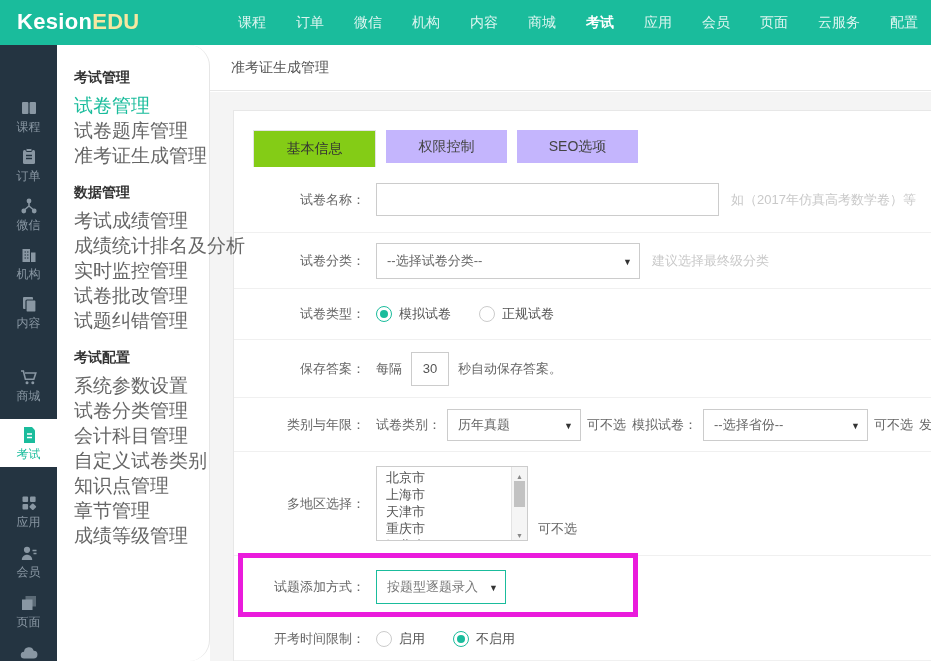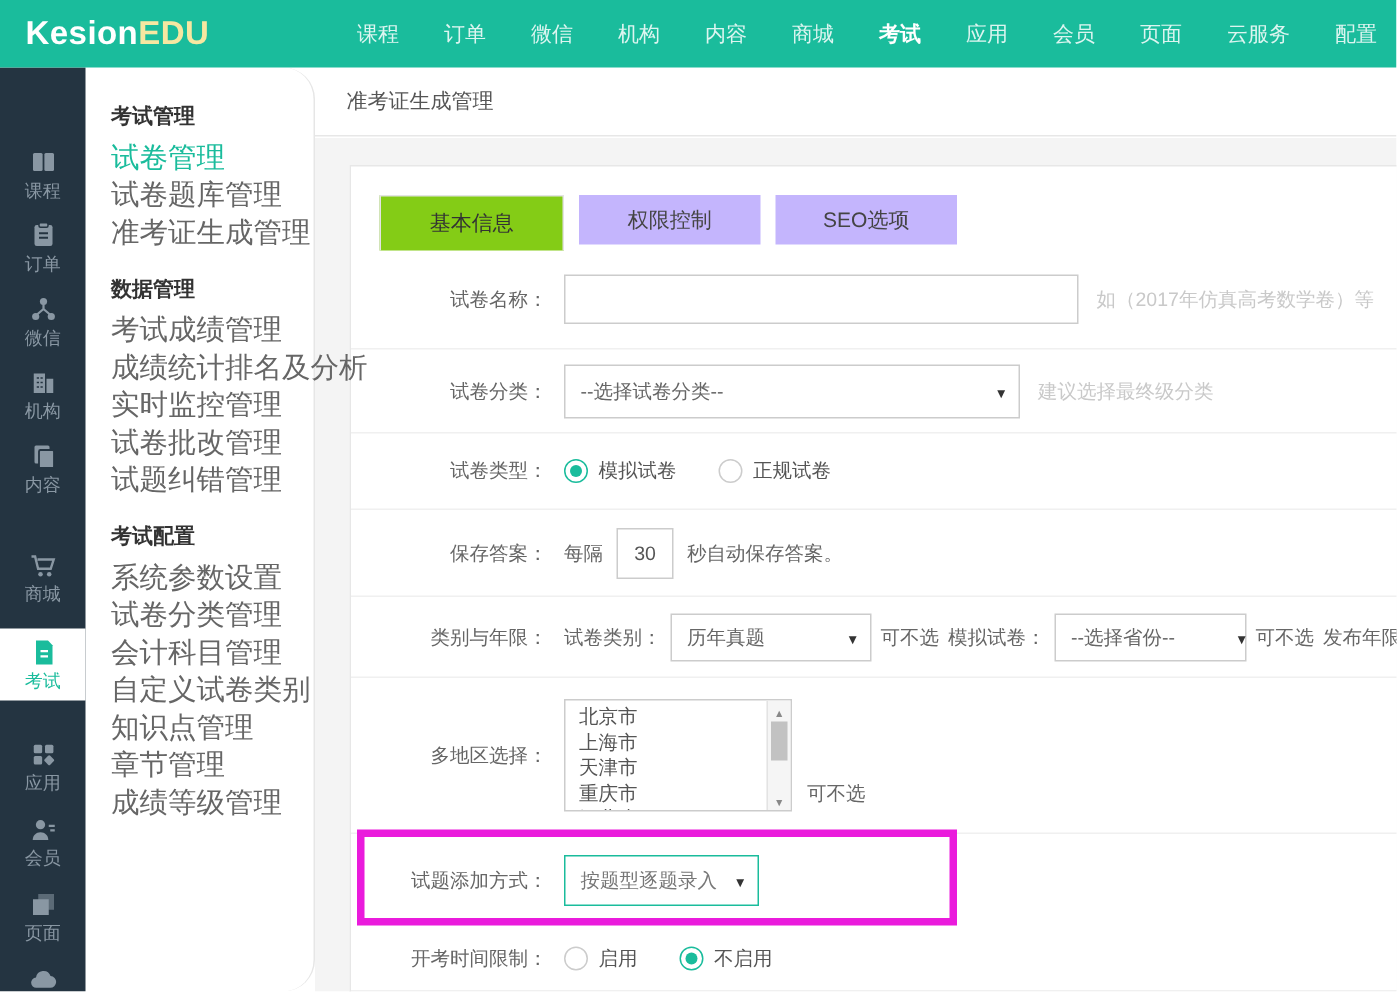"--选择试卷分类--" .w-cat { width: 304px -> 264px }
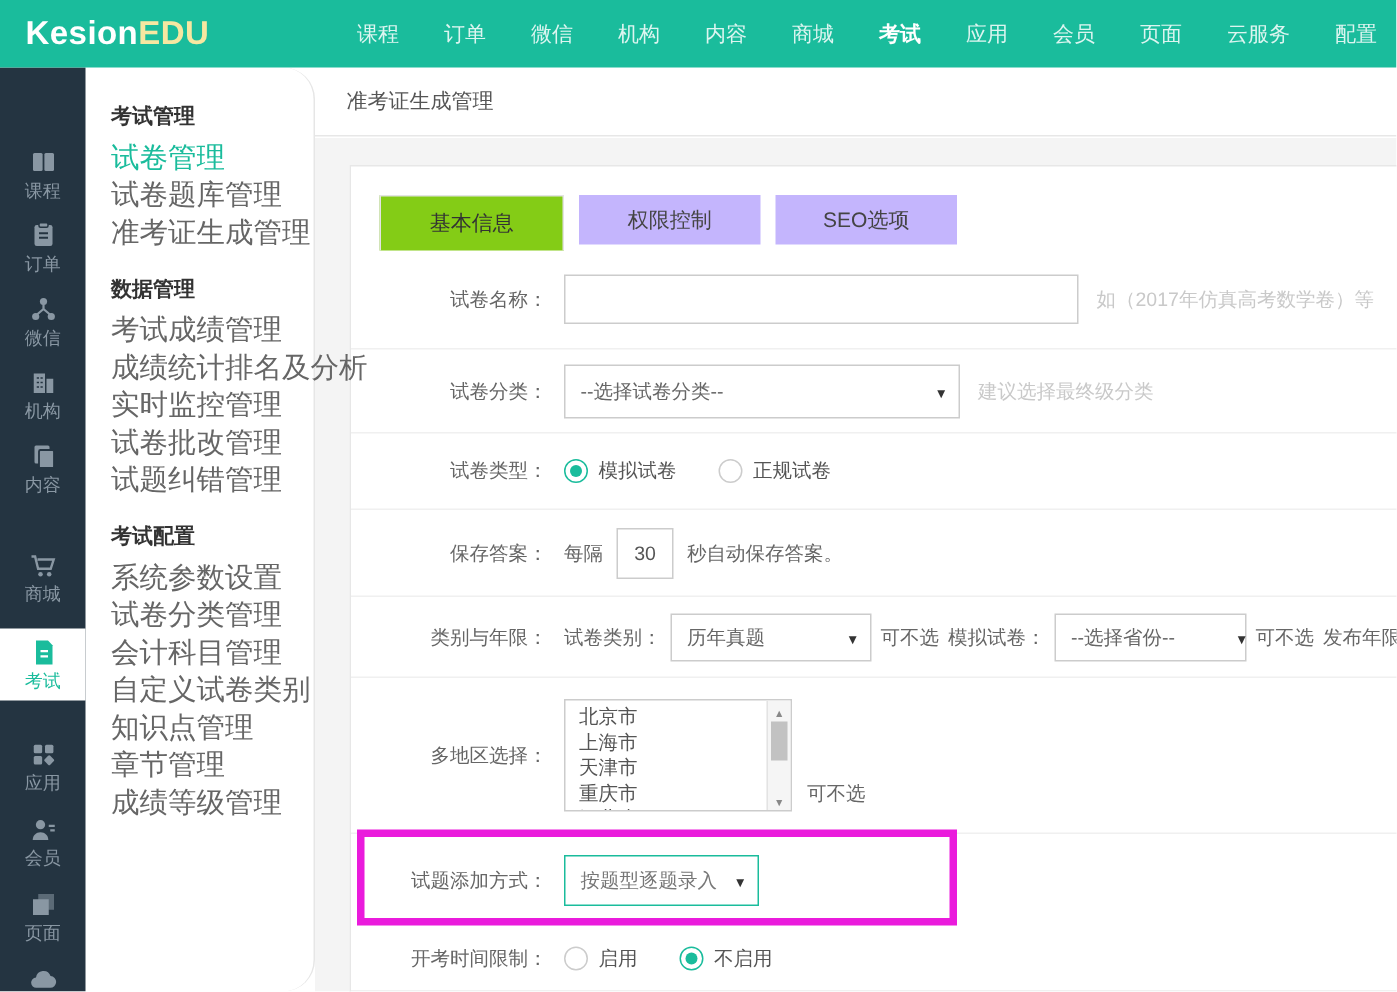"--选择省份--" .w-prov { width: 128px -> 165px }
